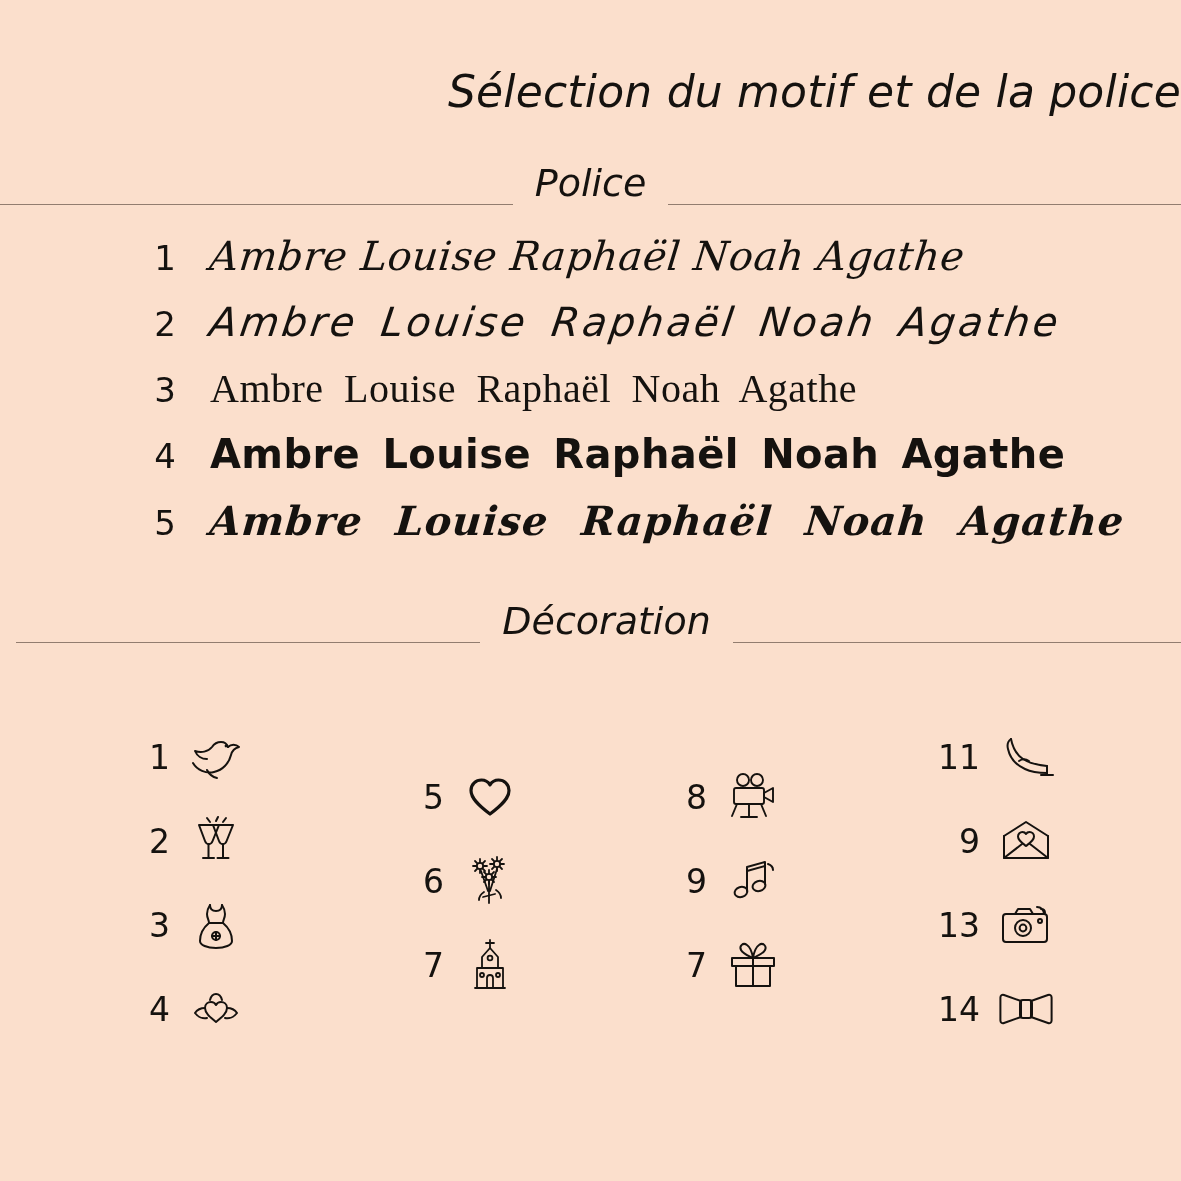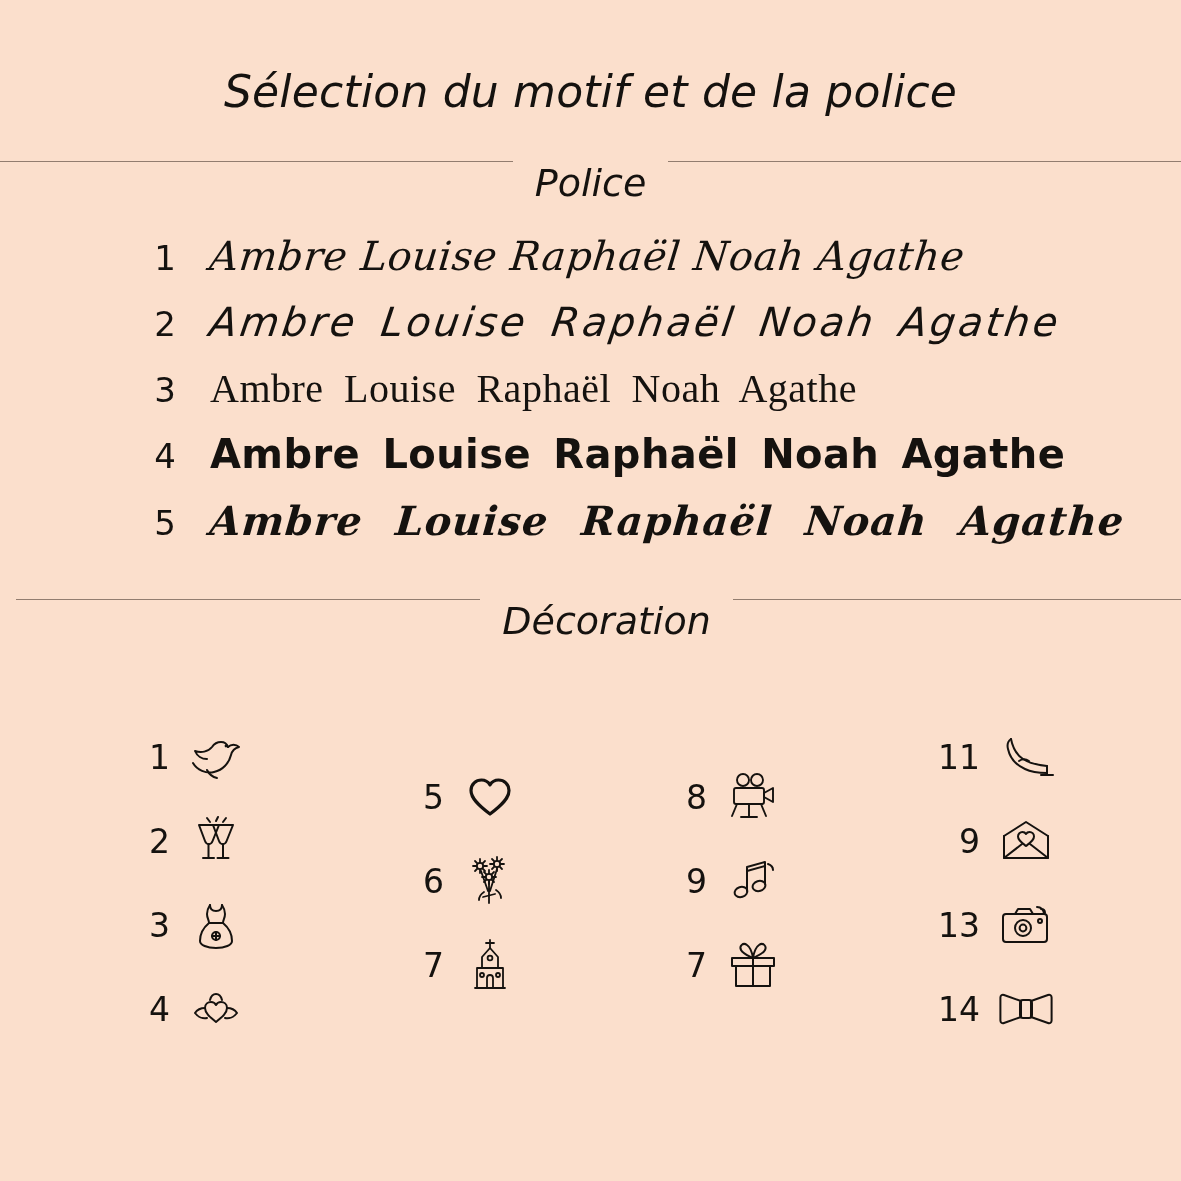"Sélection du motif et de" .page-title { text-align: center -> right }
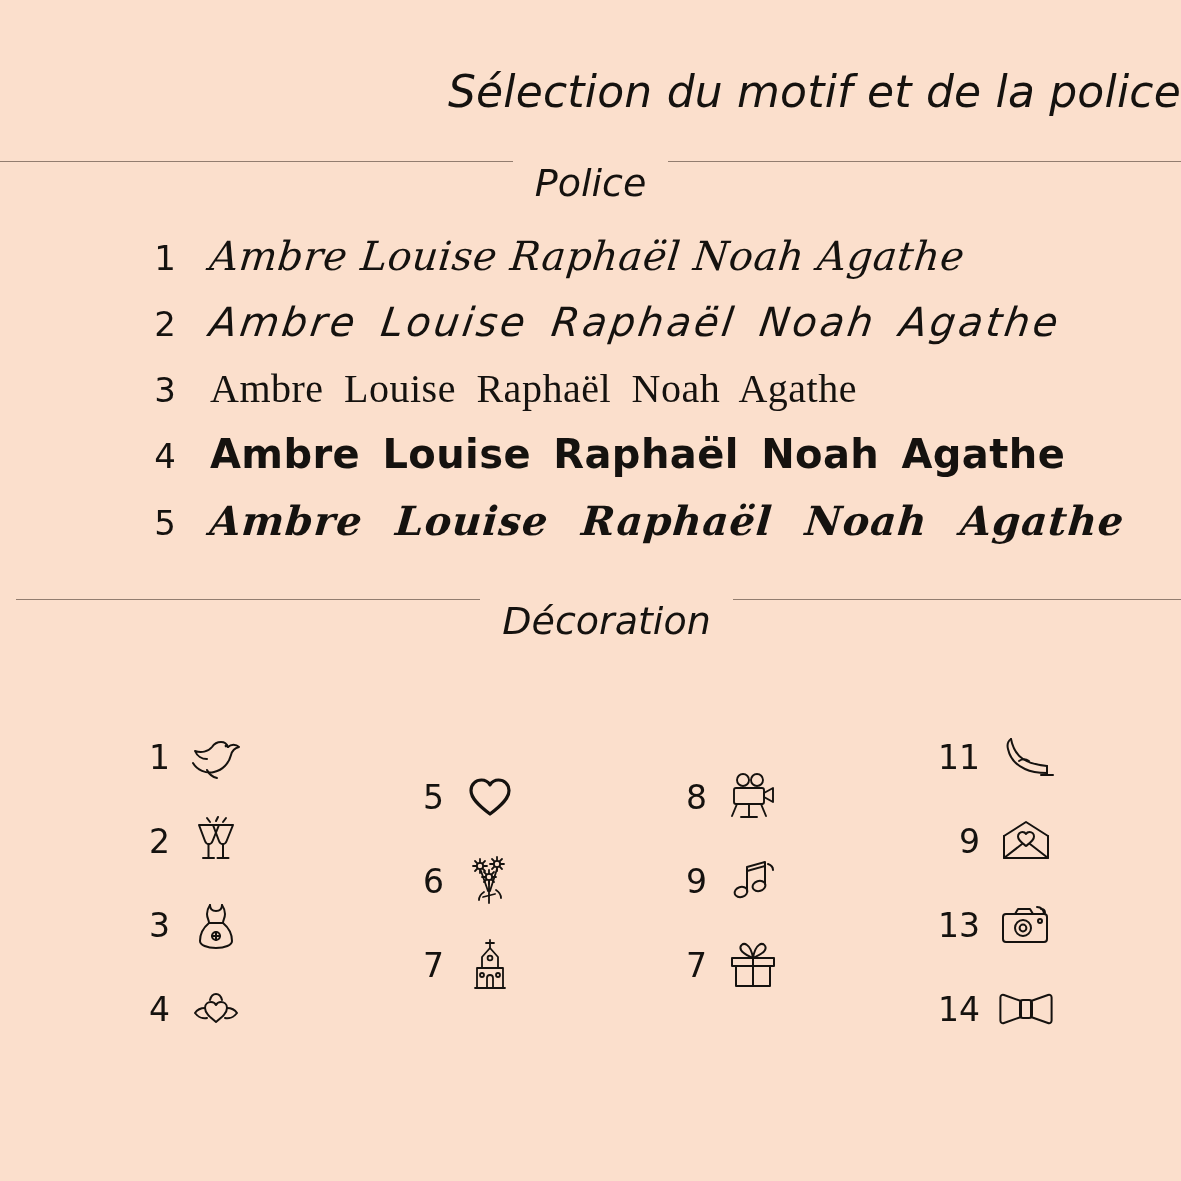"Police" .section-head { align-items: flex-start -> flex-end }
